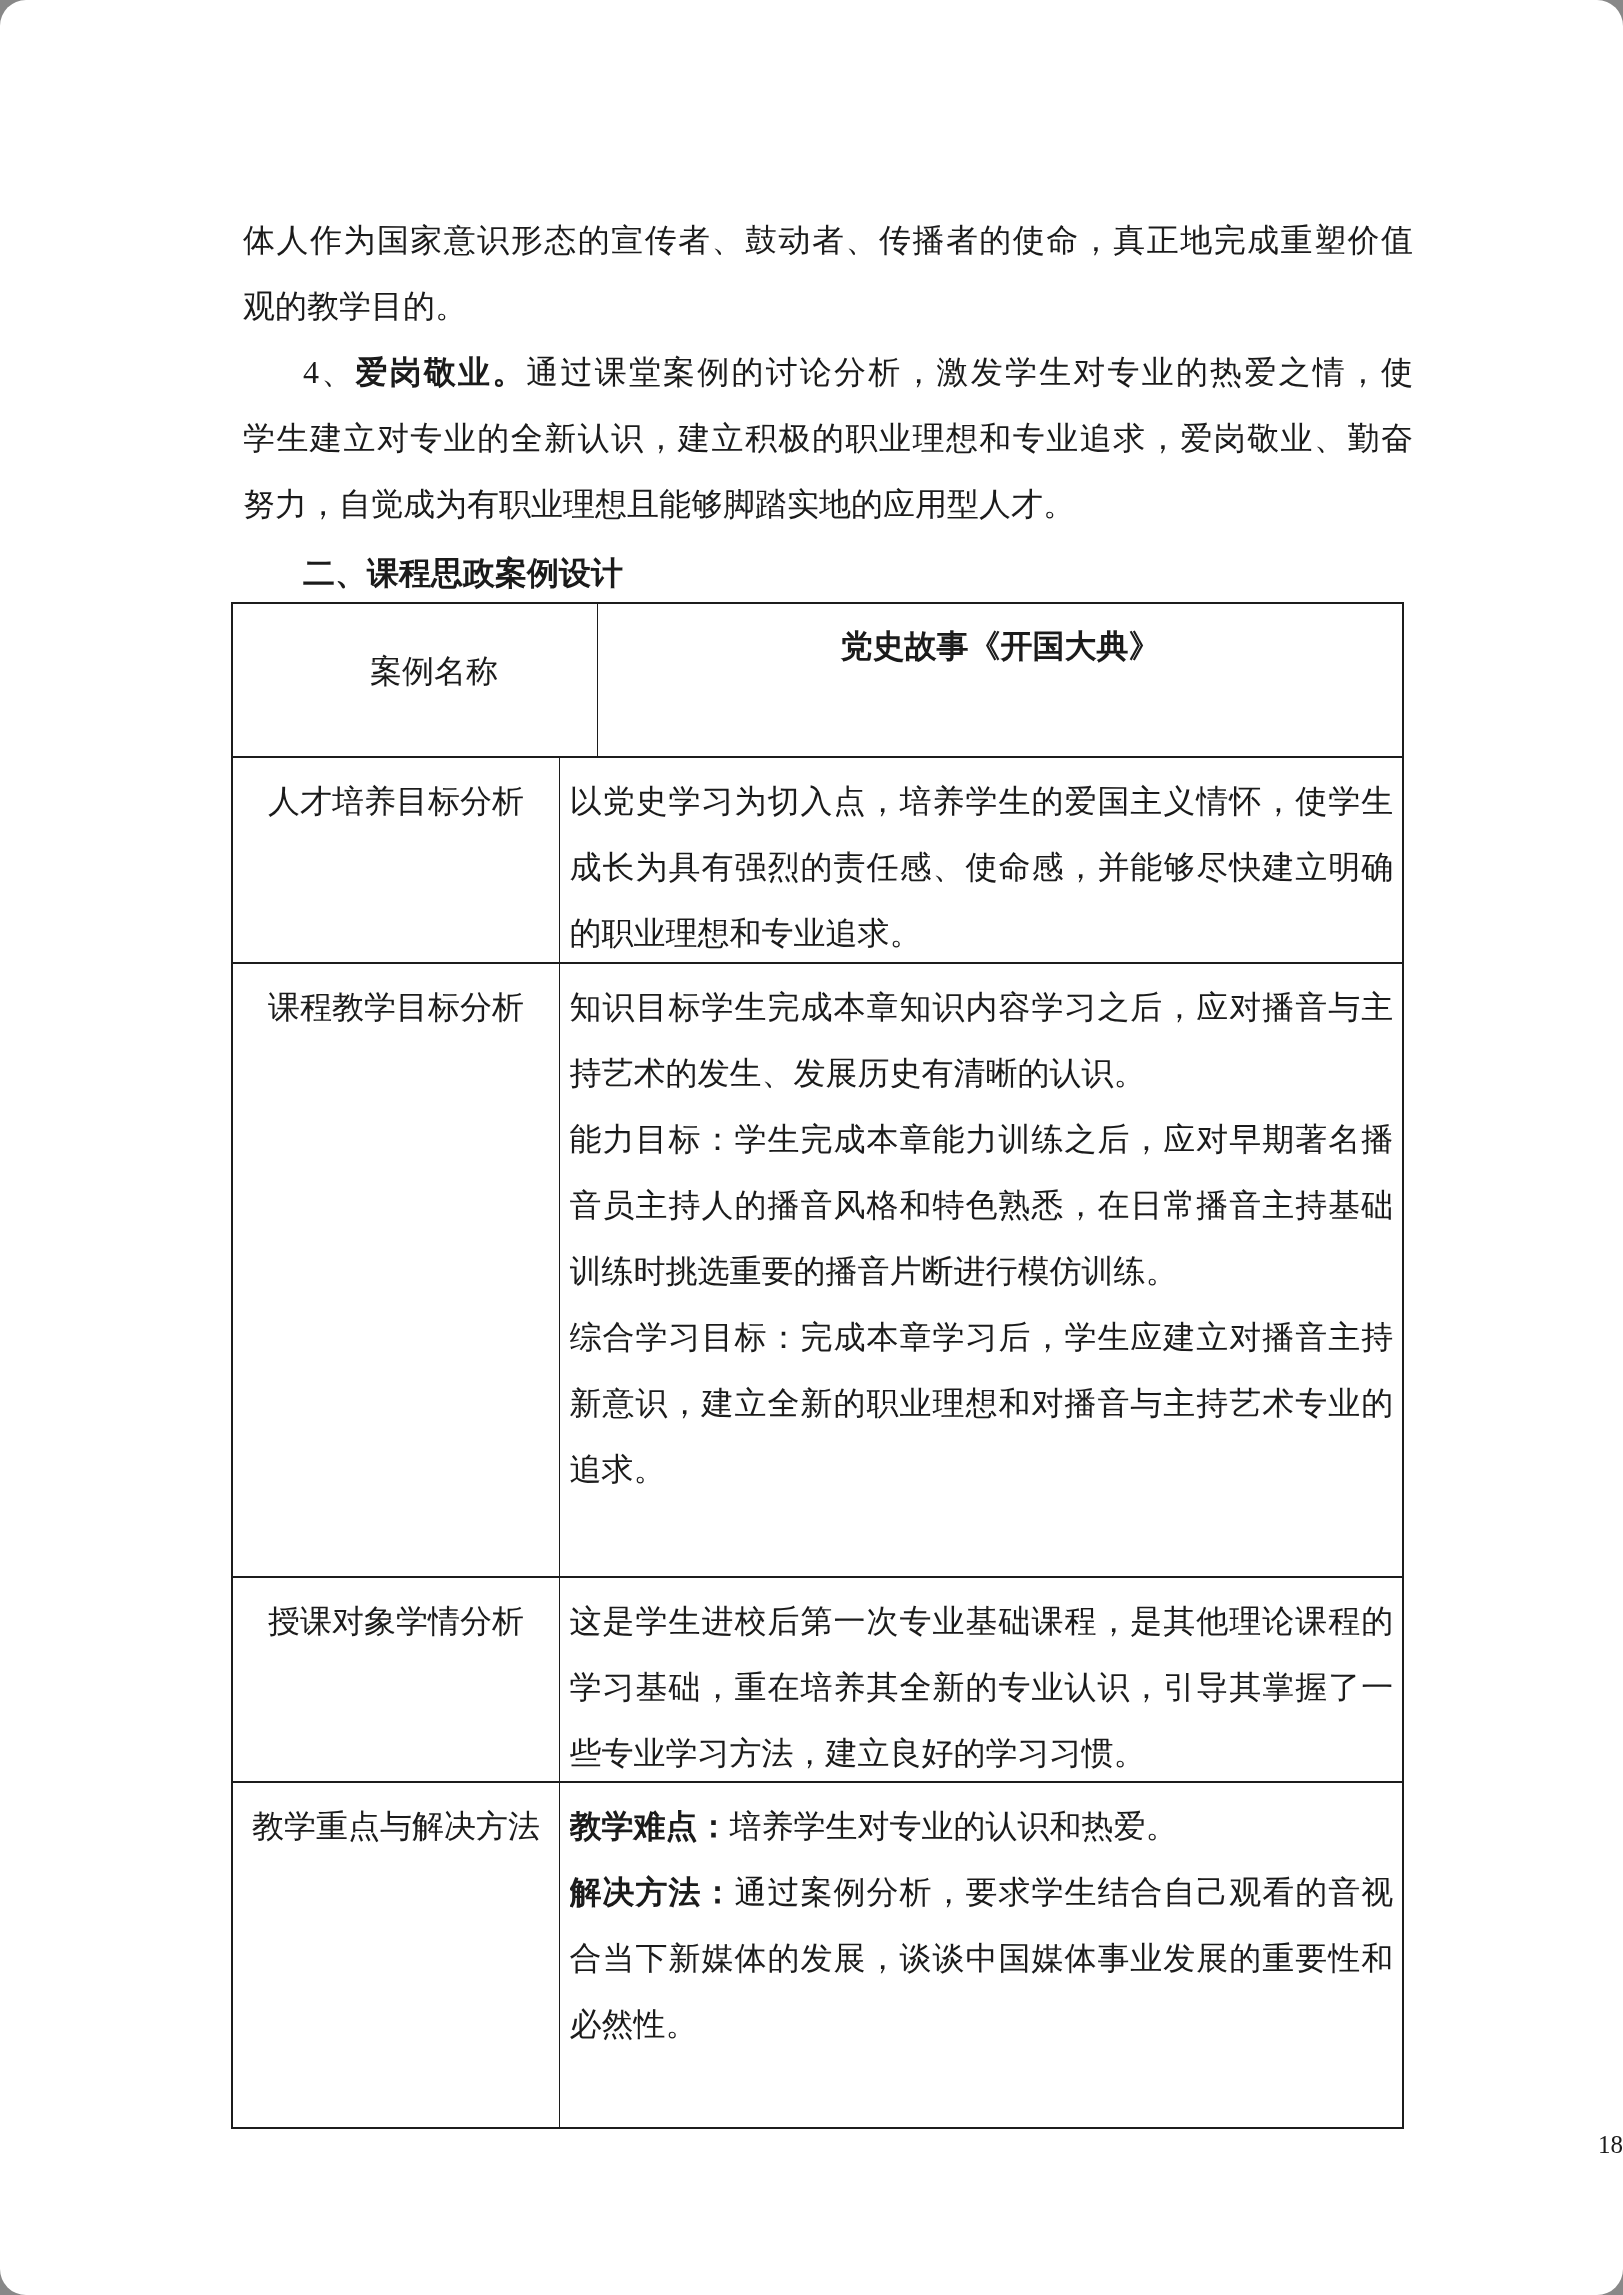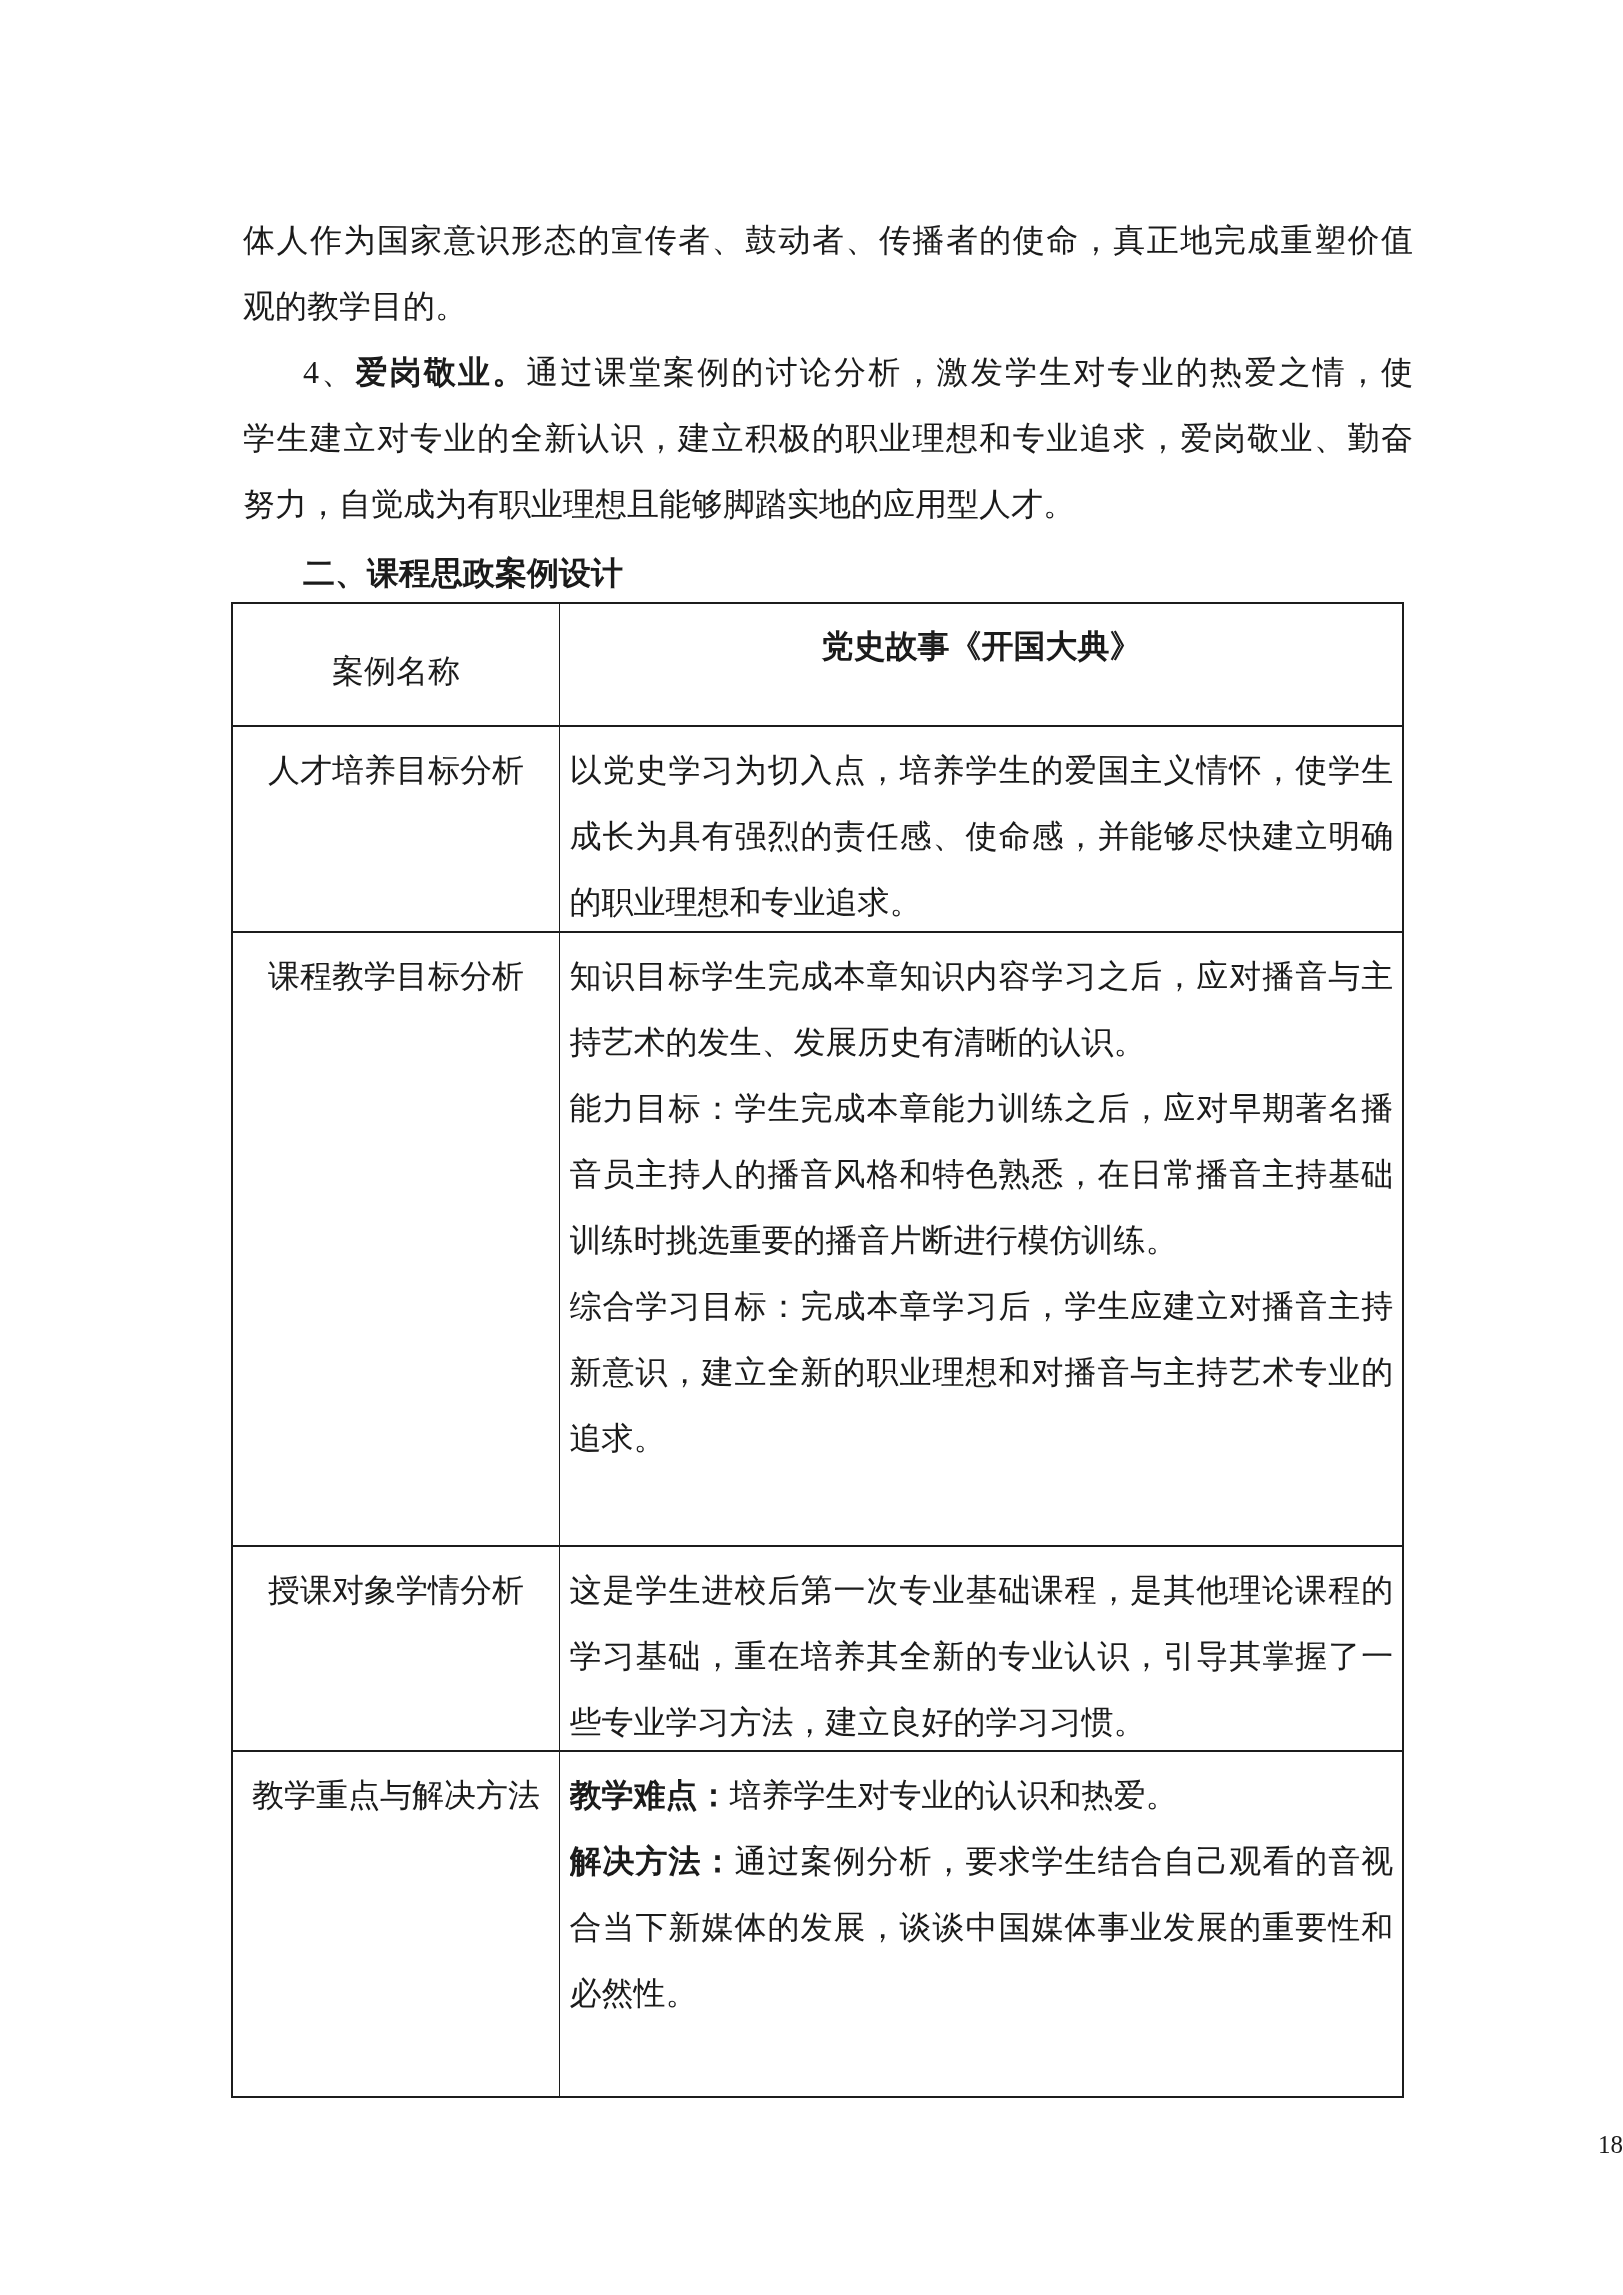"体人作为国家意识形态的宣传者、鼓动者、传播者的使命，真正地完成重塑价值" .page { border-radius: none -> 26px }
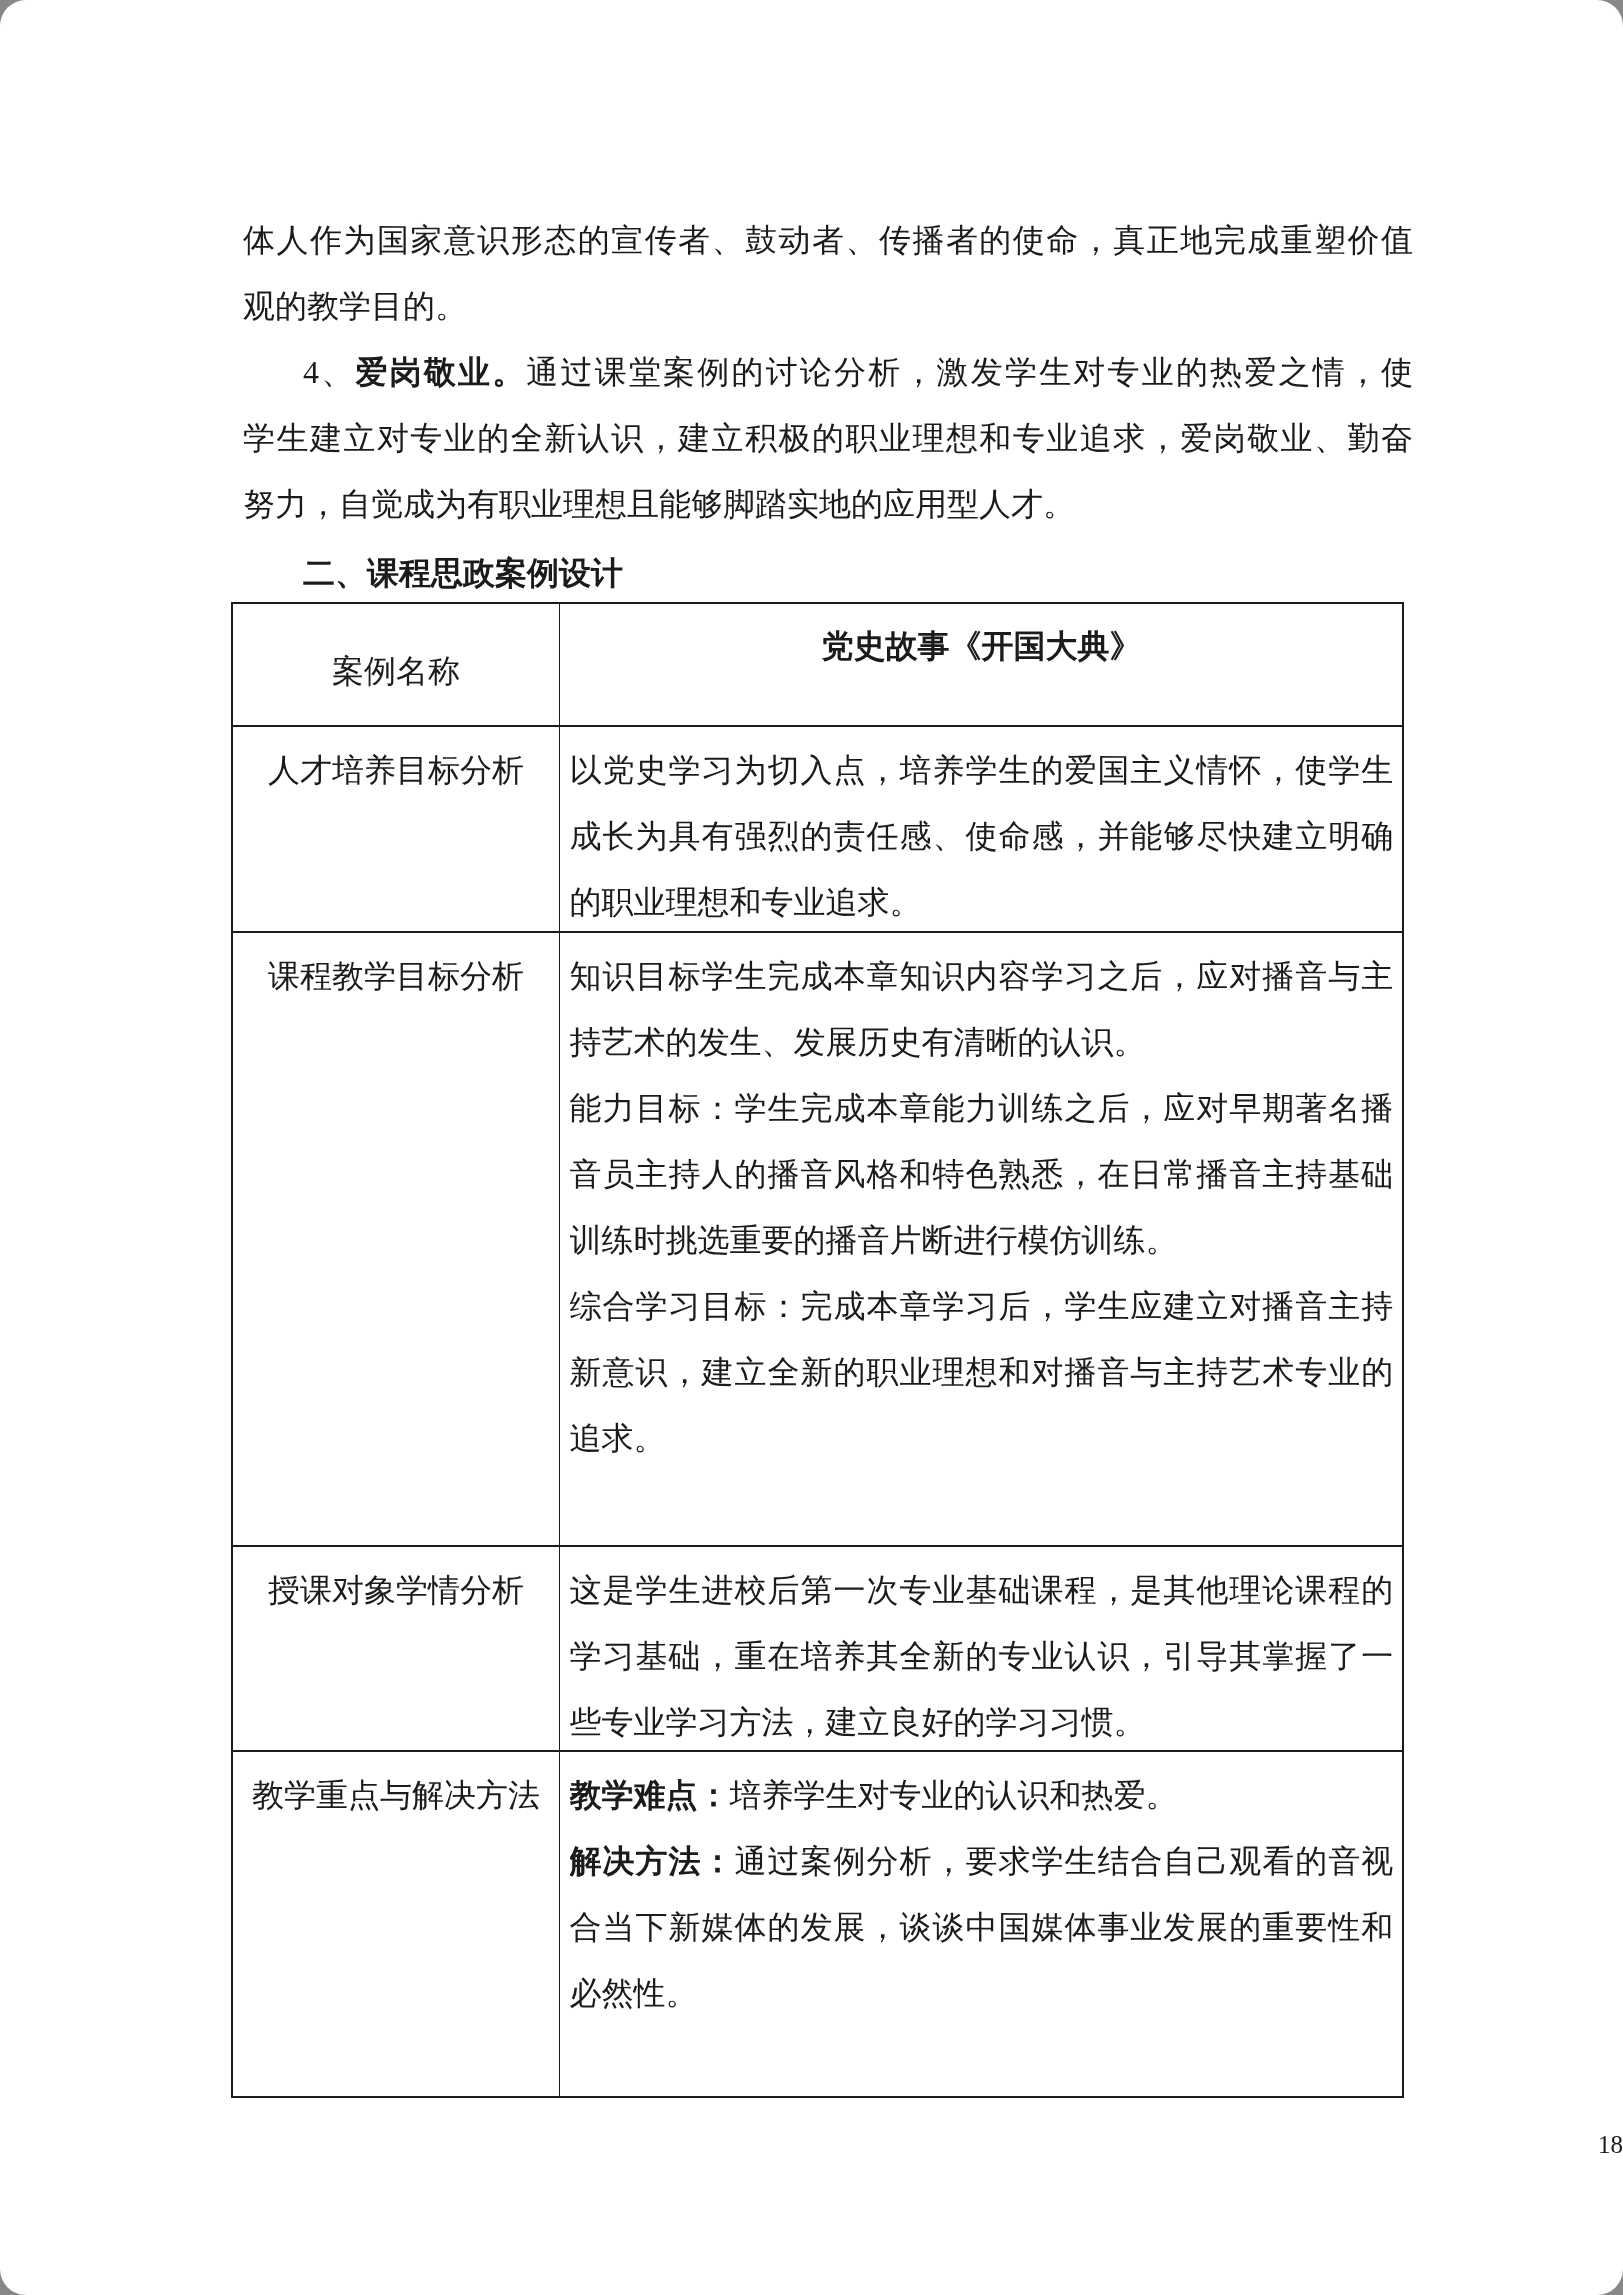"案例名称" .r0 { height: 123px -> 154px; padding-left: none -> 38px }
